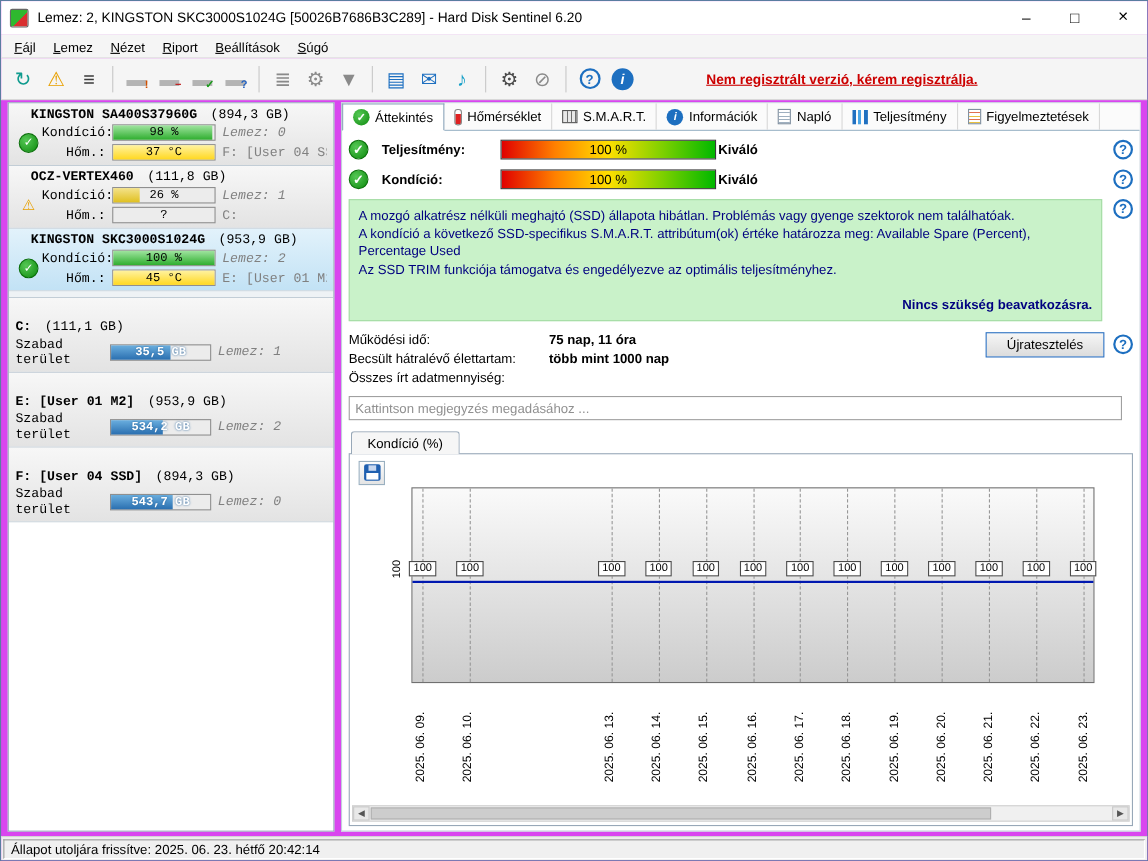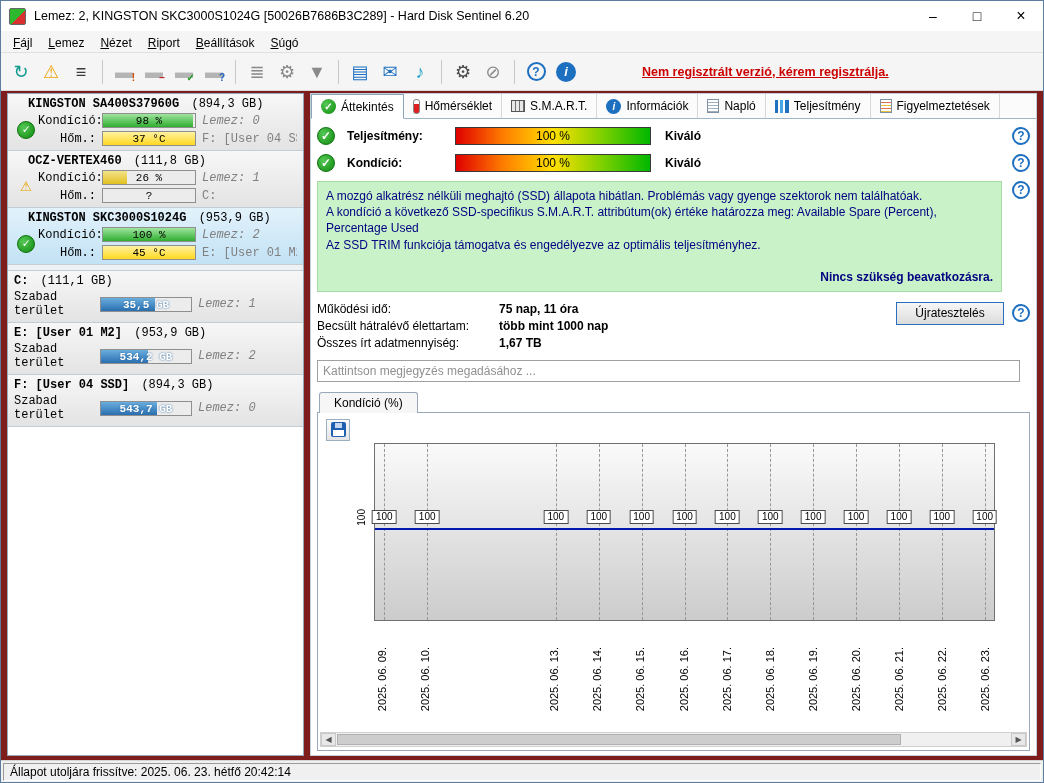"Lemez: 2, KINGSTON SKC3000S1024G" .window { background: #7f1d1d -> #d946ef }
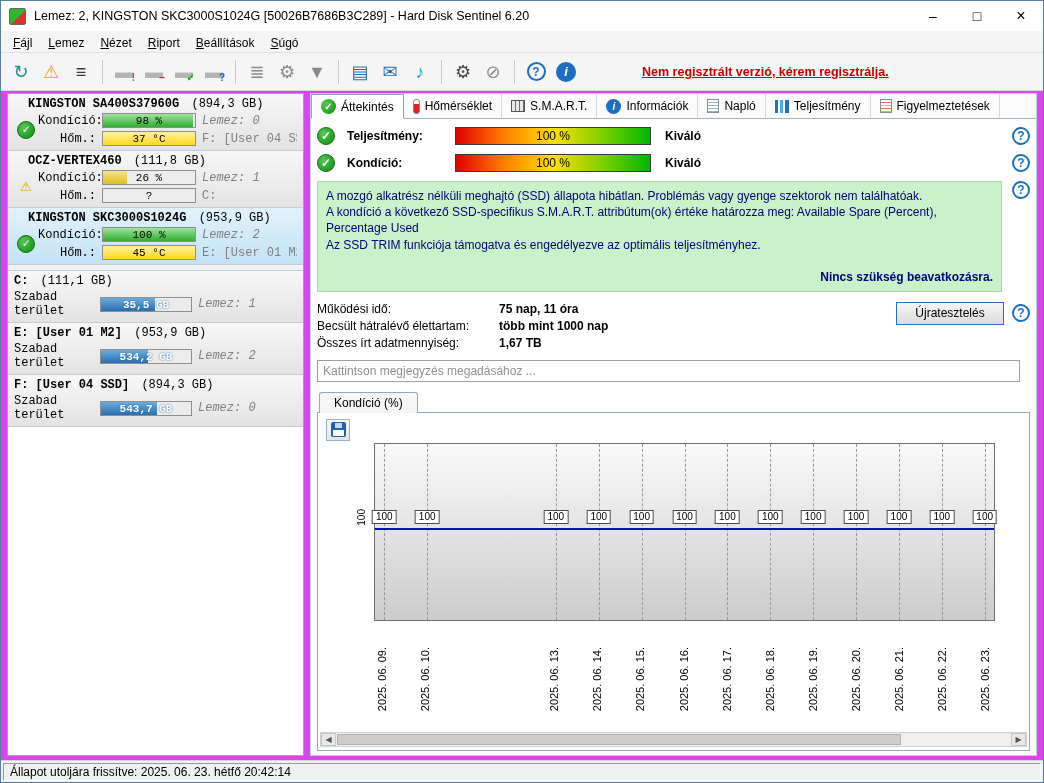"Kiváló" .rating { margin-left: 14px -> 2px }
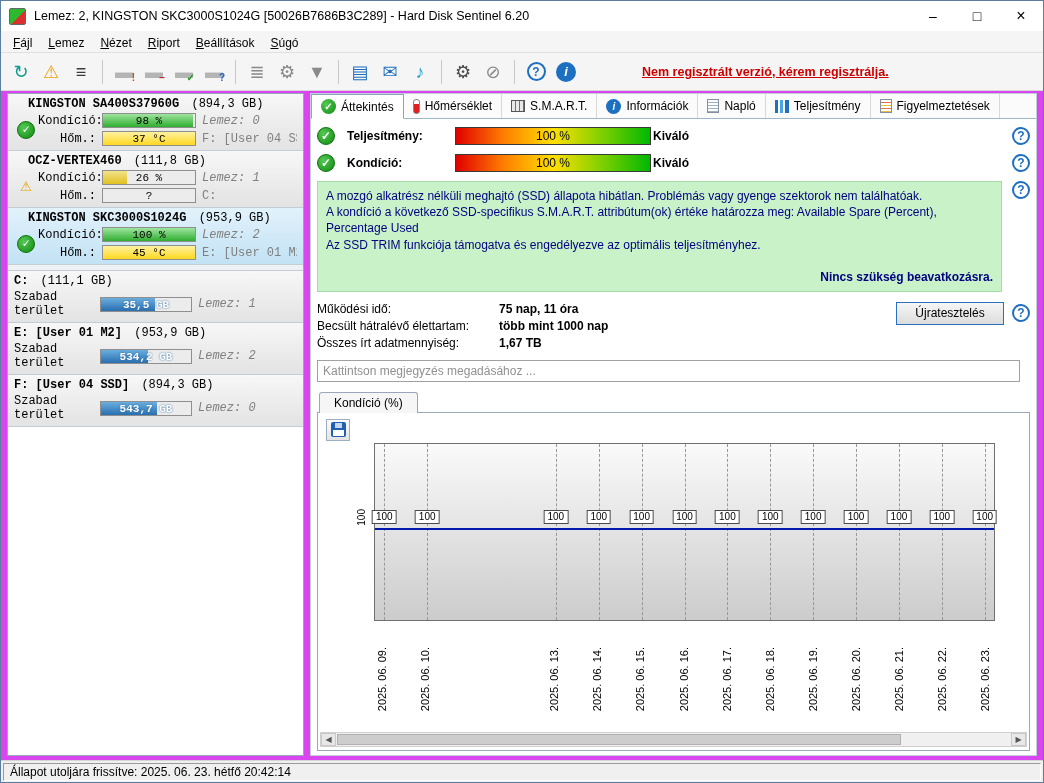"C: (111,1 GB)" .part-head { margin-top: none -> 16px }
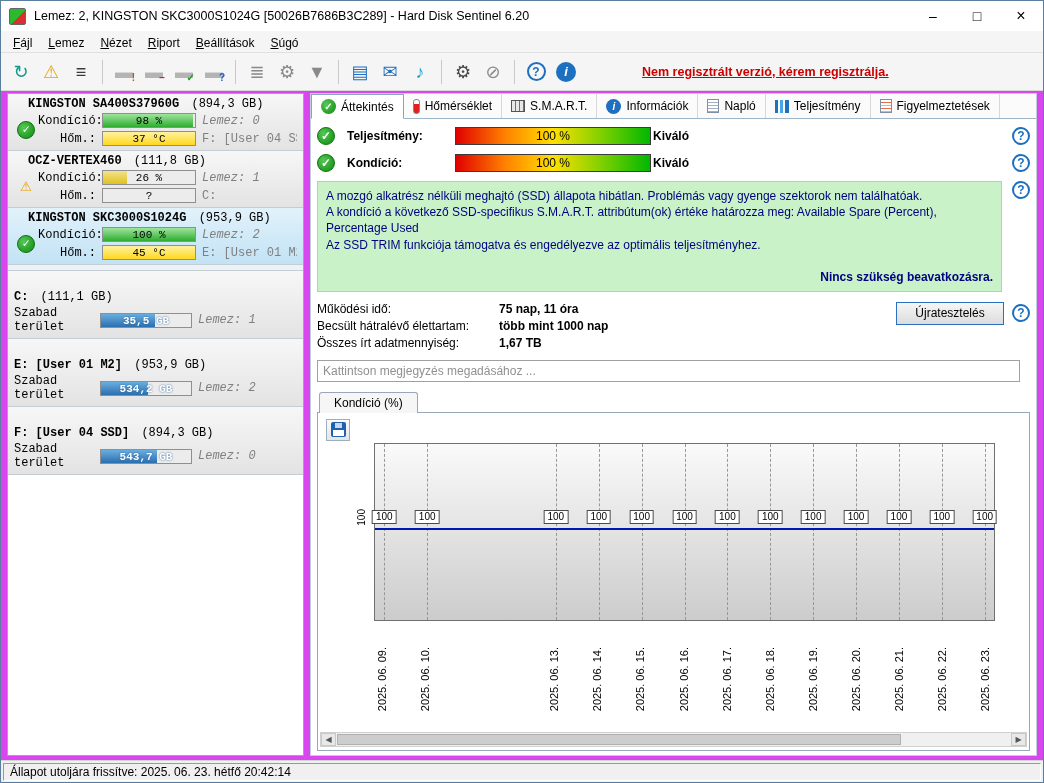"1,67 TB" span.stat-val { html: <span>1,67 TB</span> -> none }
